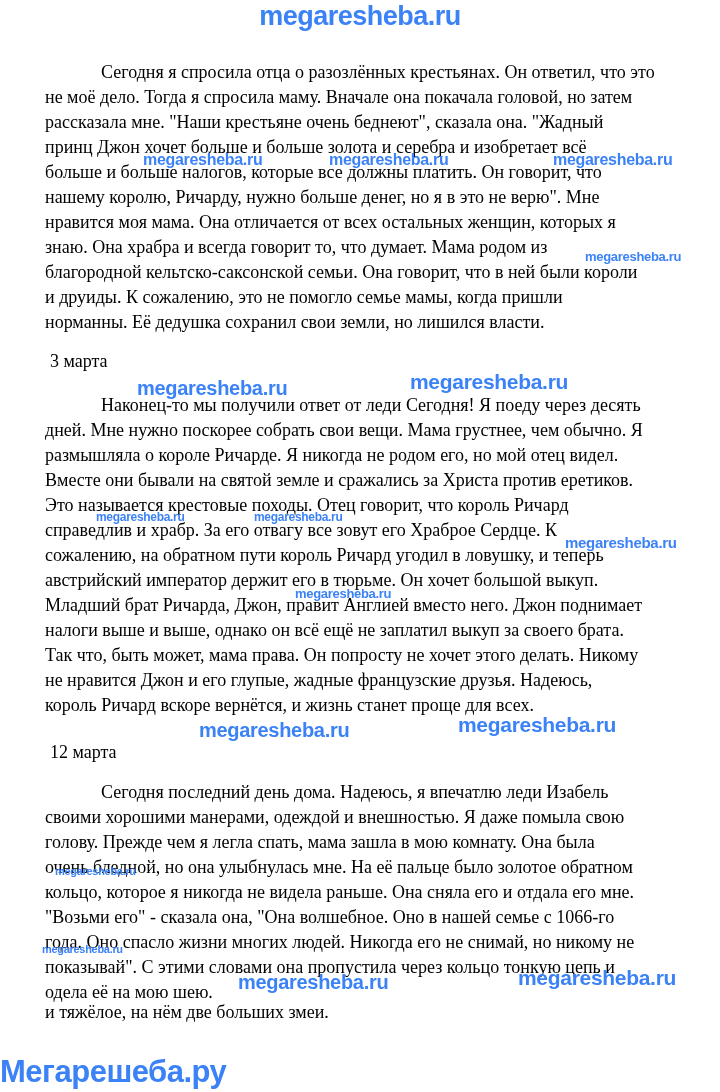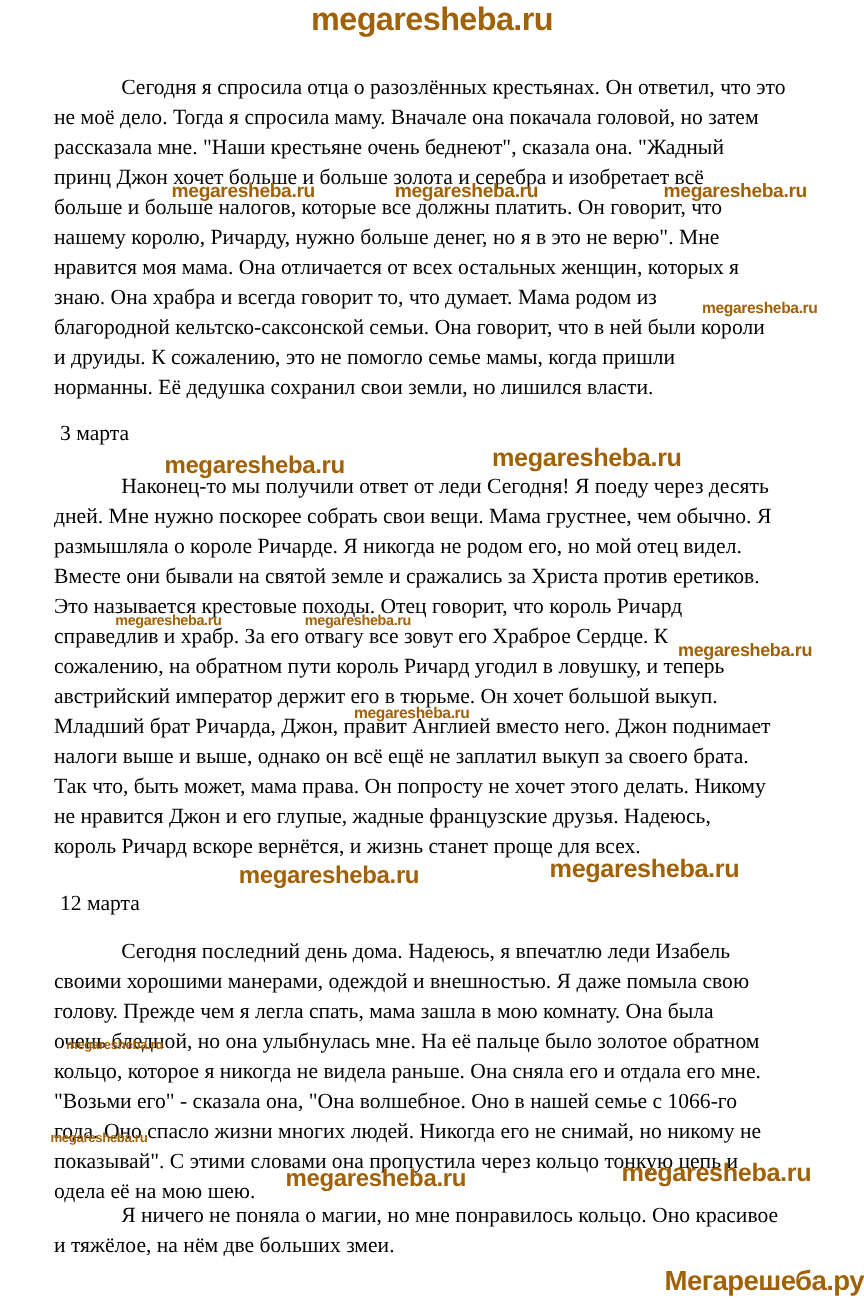"megaresheba.ru" .wm { color: #a16207 -> #3b82f6 }
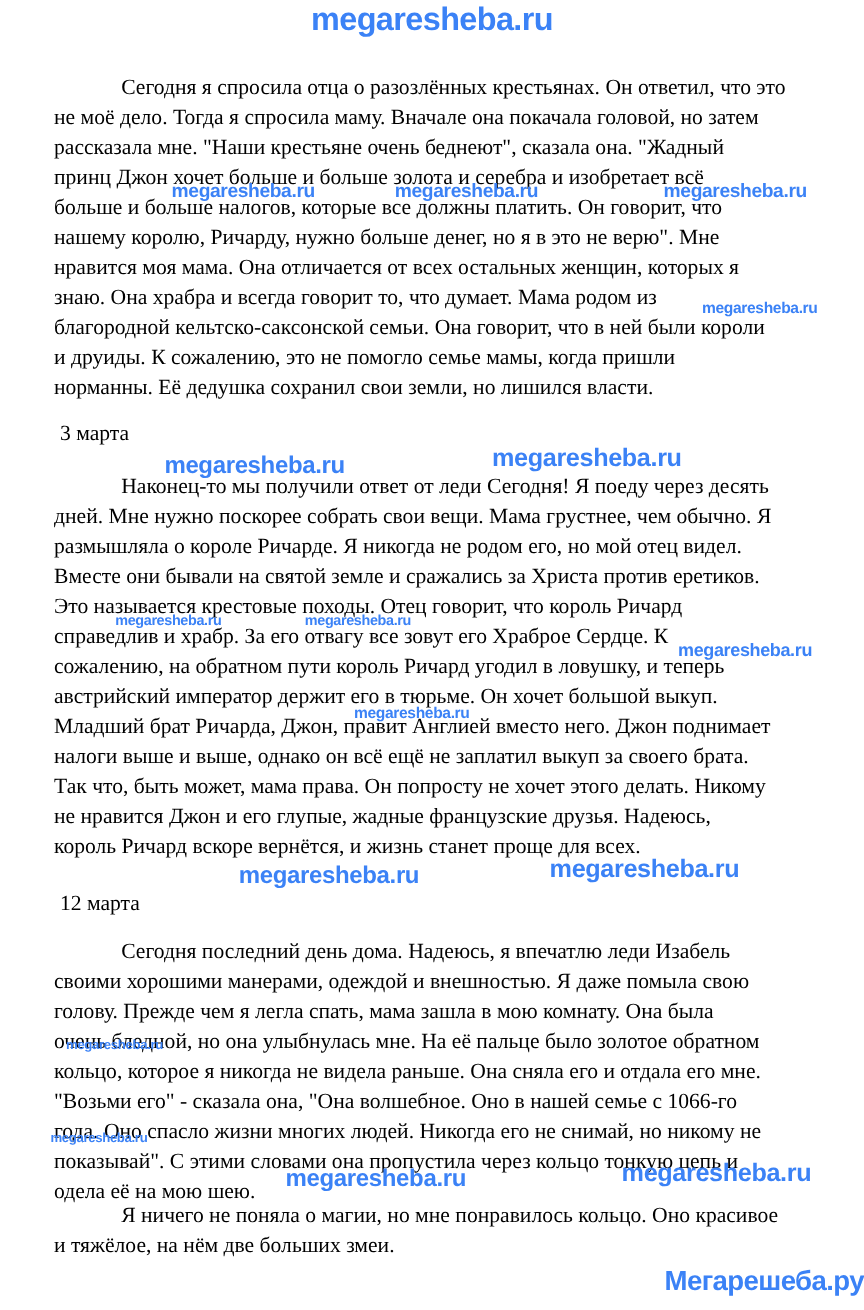"Я ничего не поняла о" div.line { html: <div>Я ничего не поняла о магии, но мне понравилось кольцо. Оно красивое</div> -> none }
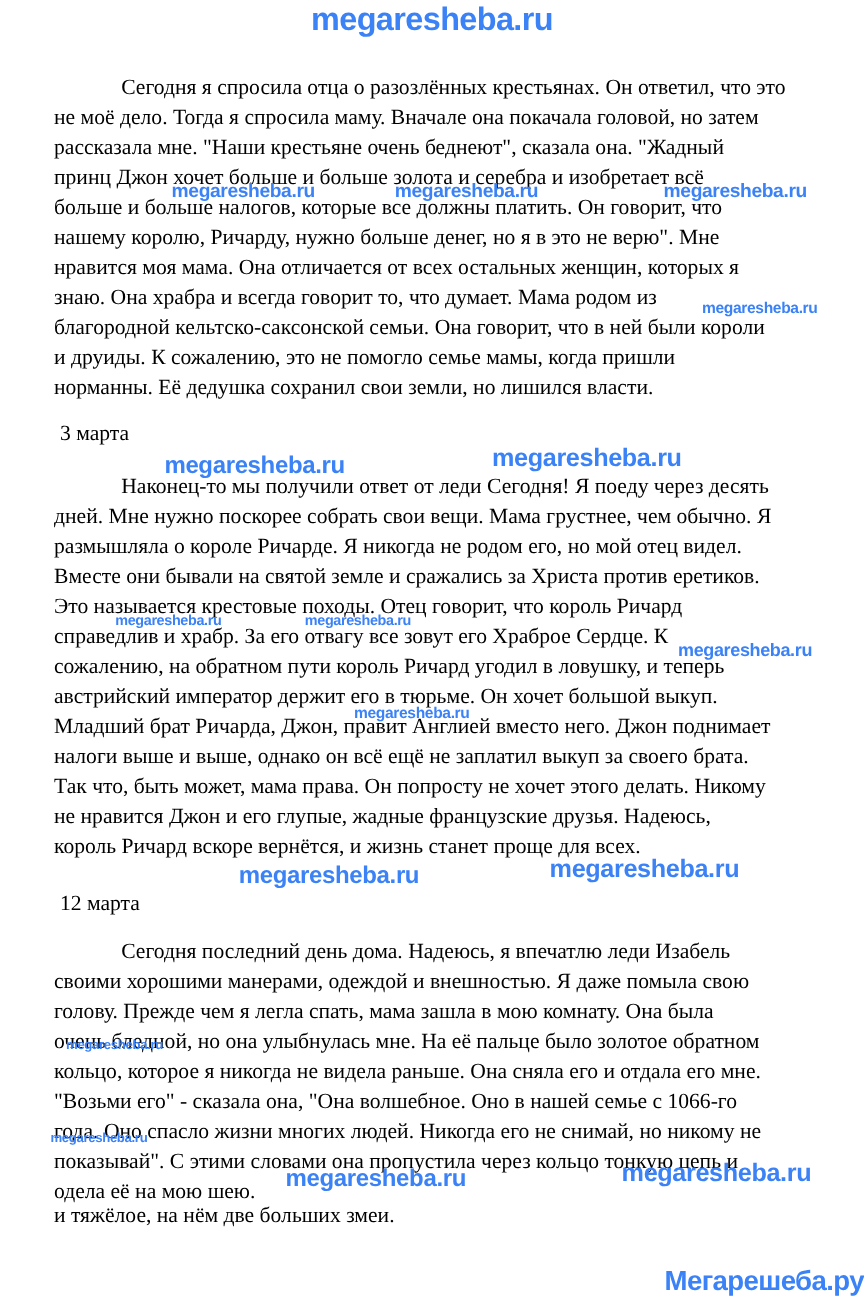"Мегарешеба.ру" .wm-footer { font-size: 23px -> 31px; text-align: right -> left }
